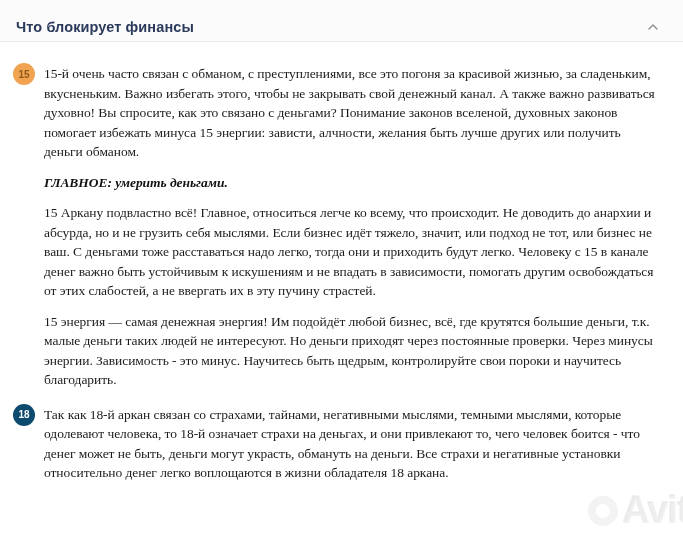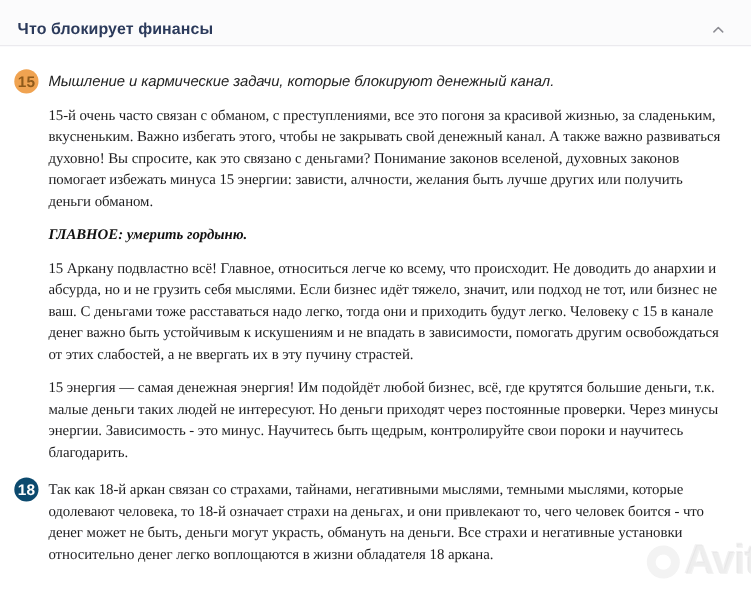"15" .badge { font-size: 14px -> 10px }
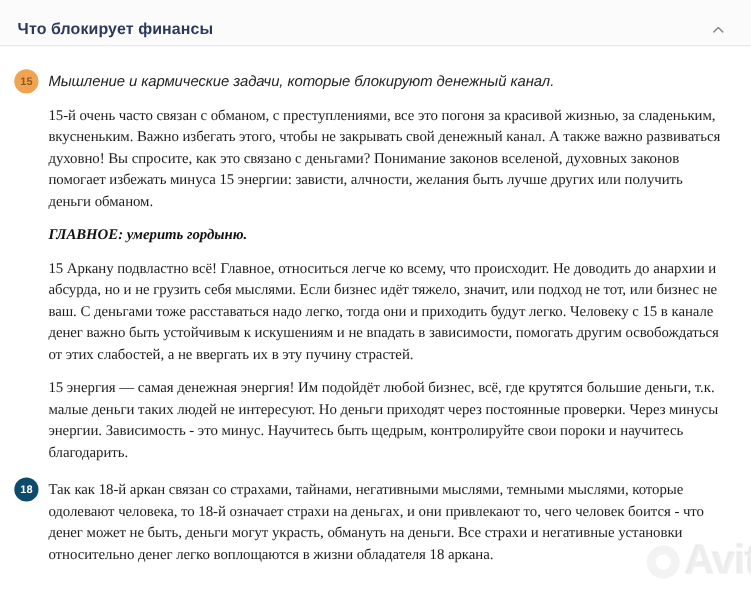"Мышление и кармические задачи, которые" div.lead-italic { html: <div>Мышление и кармические задачи, которые блокируют денежный канал.</div> -> none }
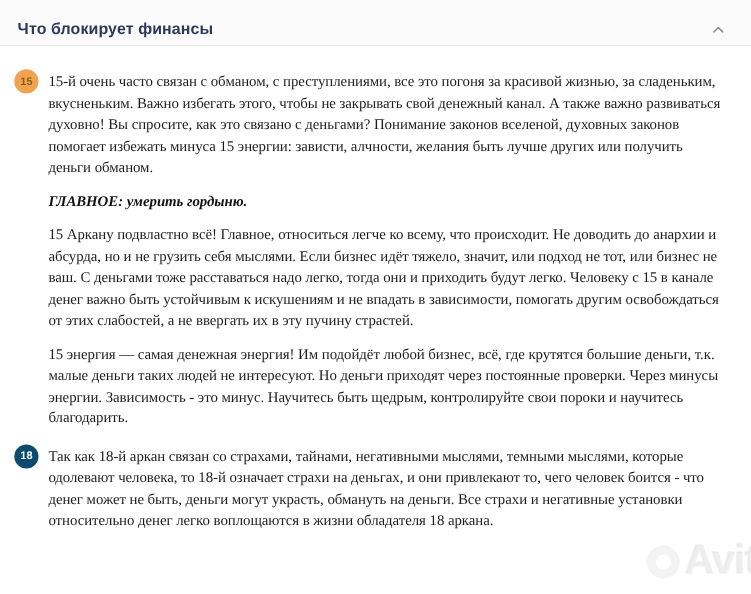"ГЛАВНОЕ: умерить гордыню." p.emphasis { text: гордыню -> деньгами }
